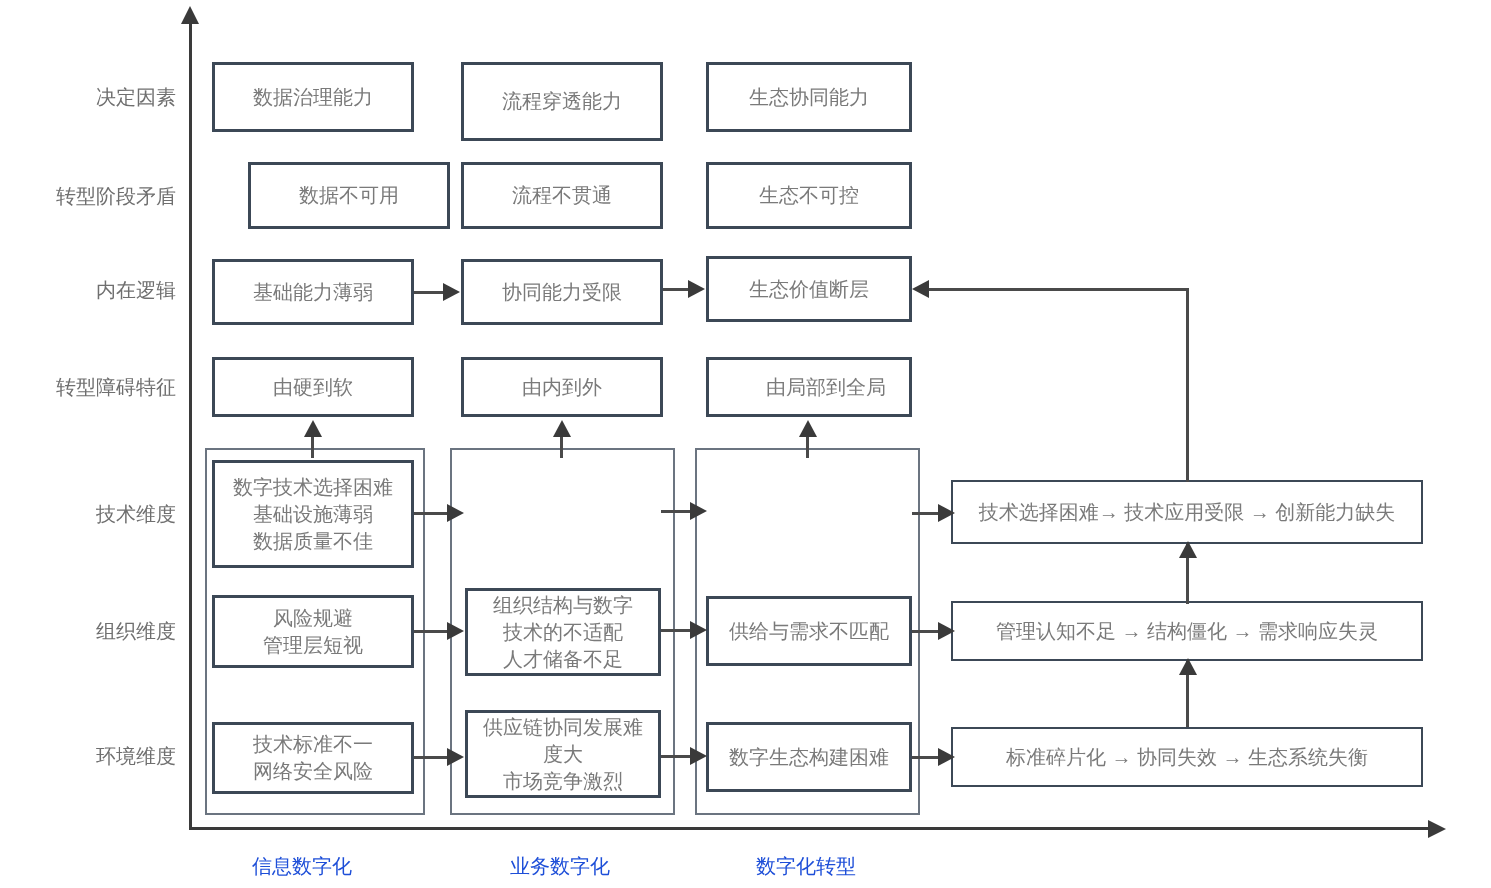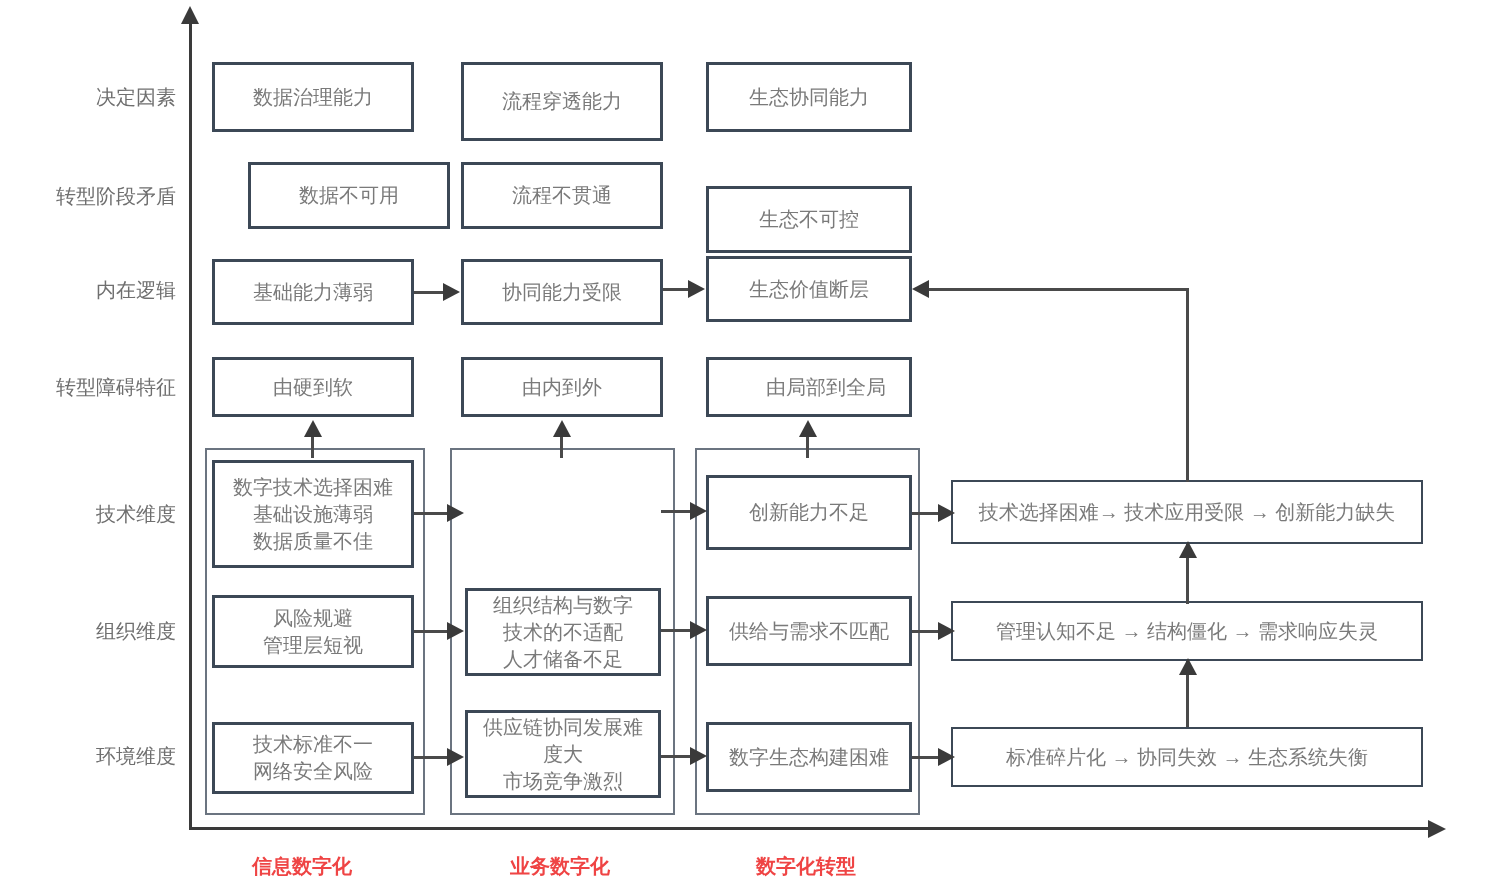"生态不可控" div.node { margin-top: 24px -> none }
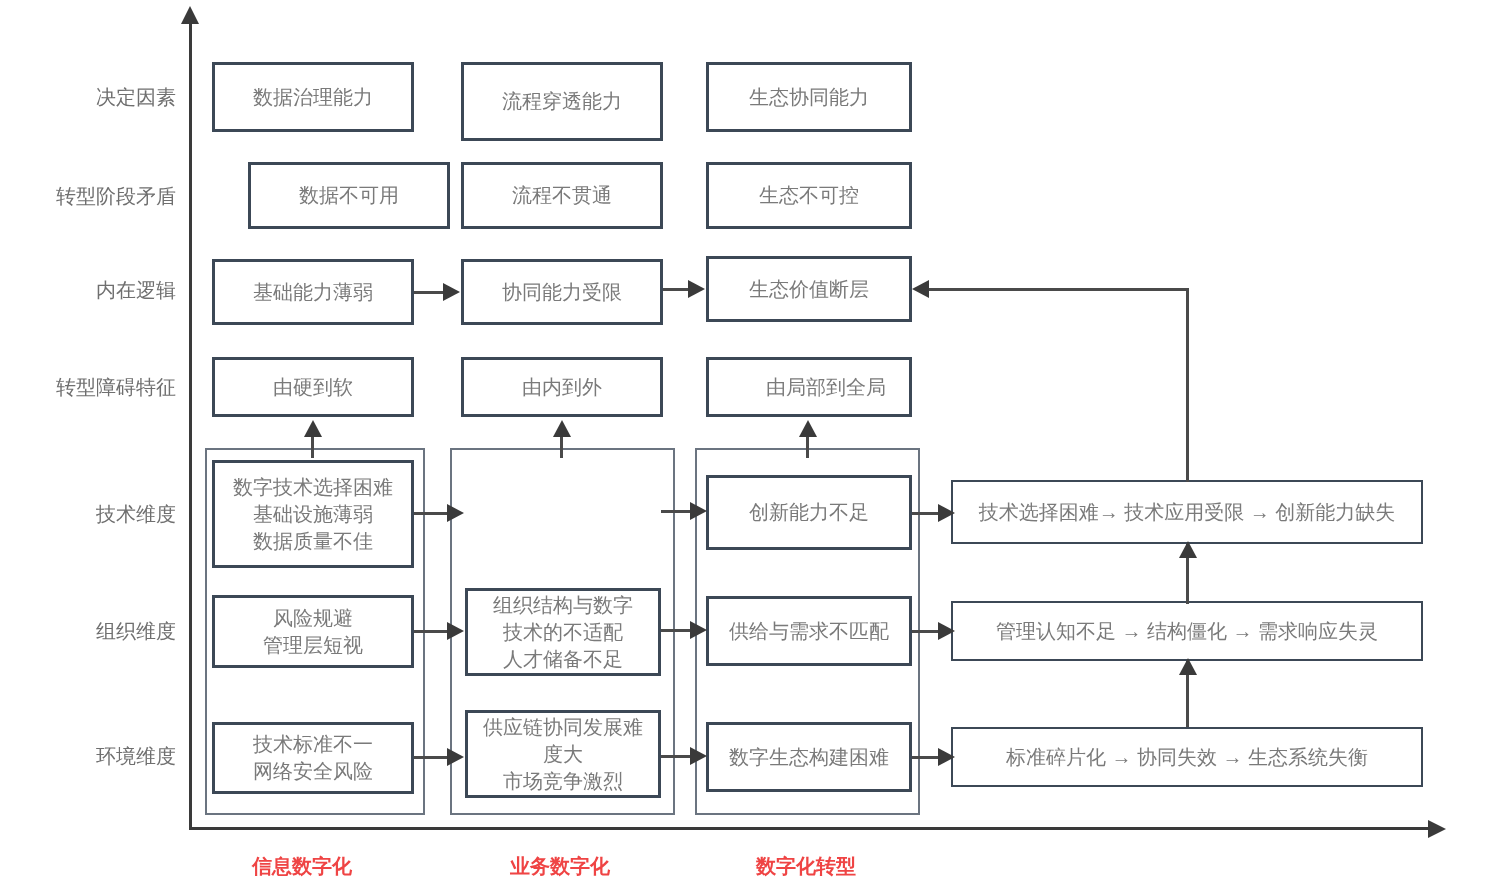"创新能力不足" div.node { html: <div> <span>创新能力不足</span> </div> -> none }
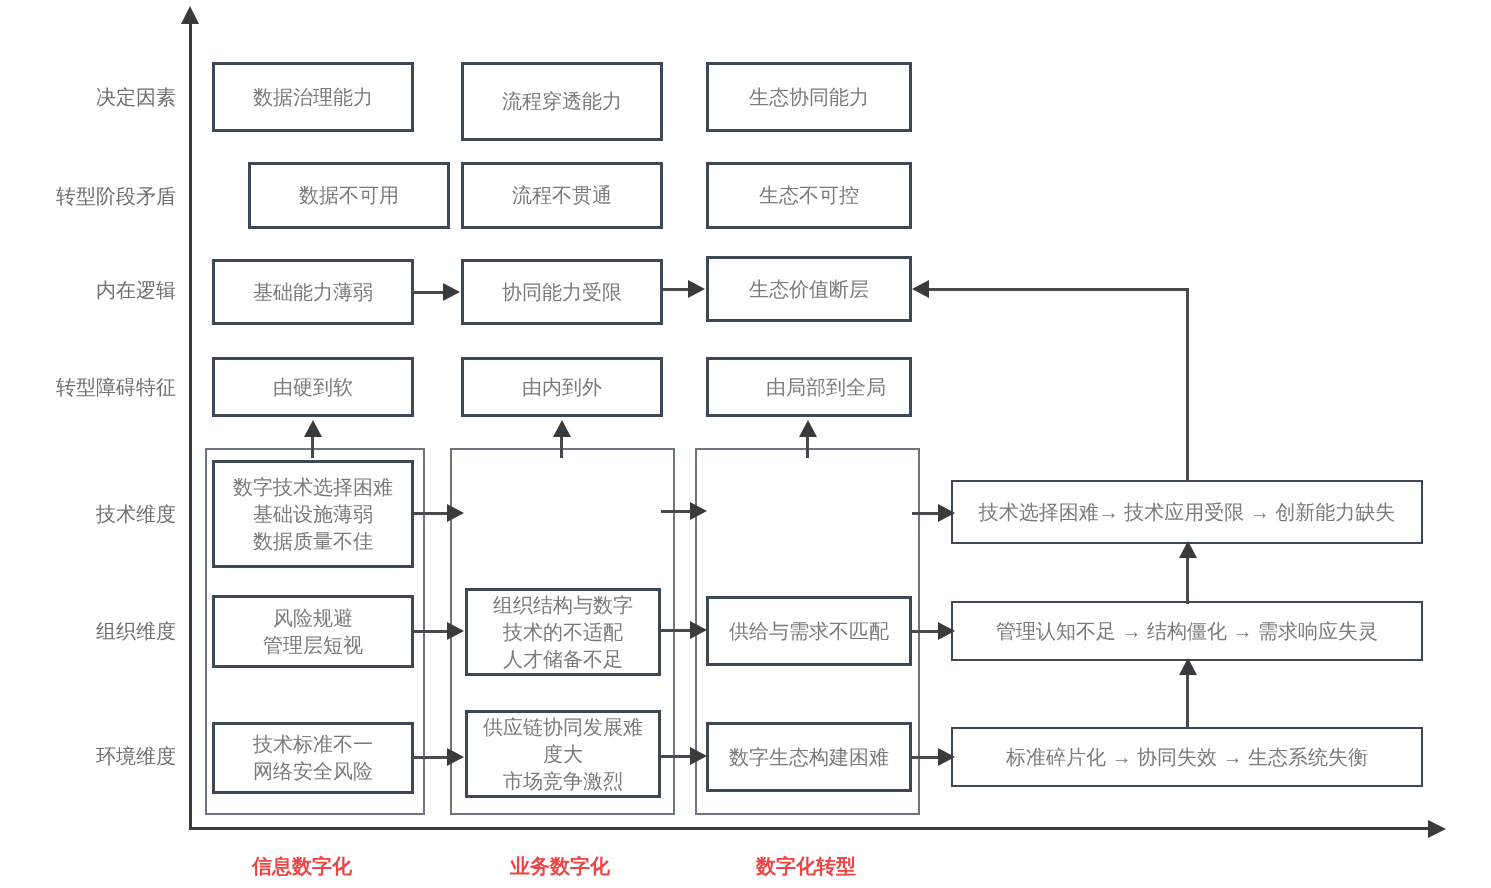"信息数字化" .col-label { color: #ef4444 -> #1d4ed8; font-weight: bold -> none }
